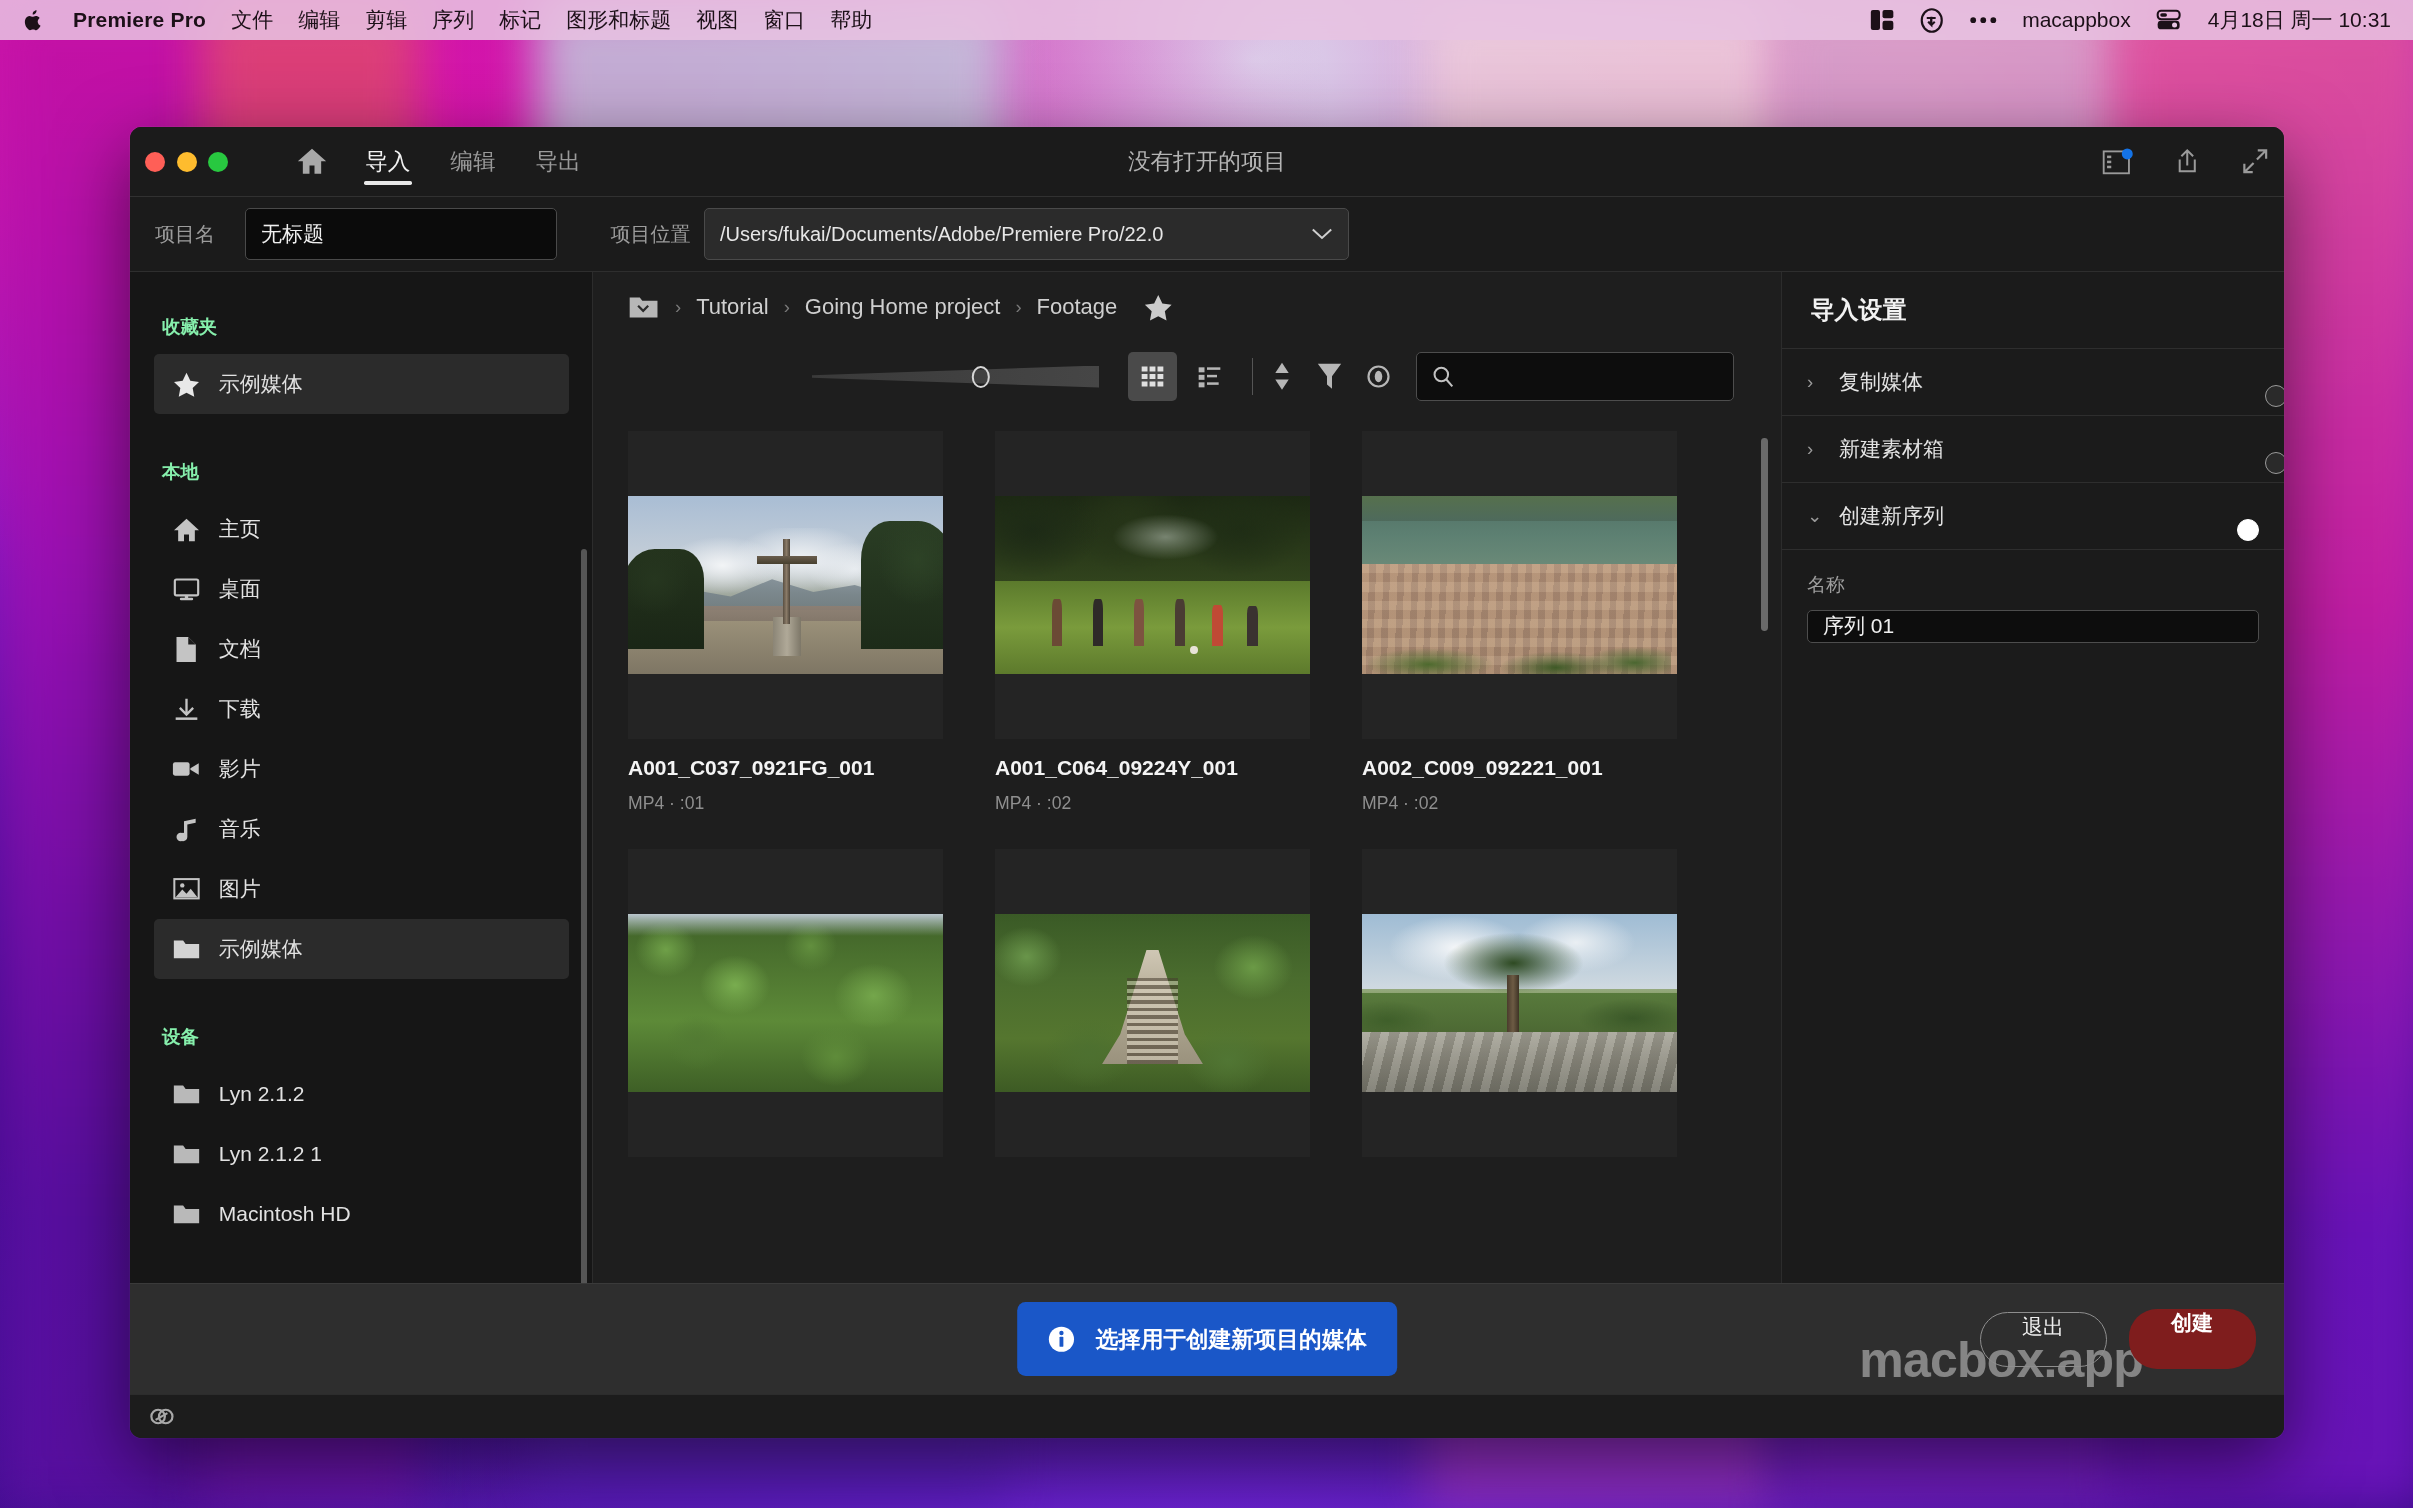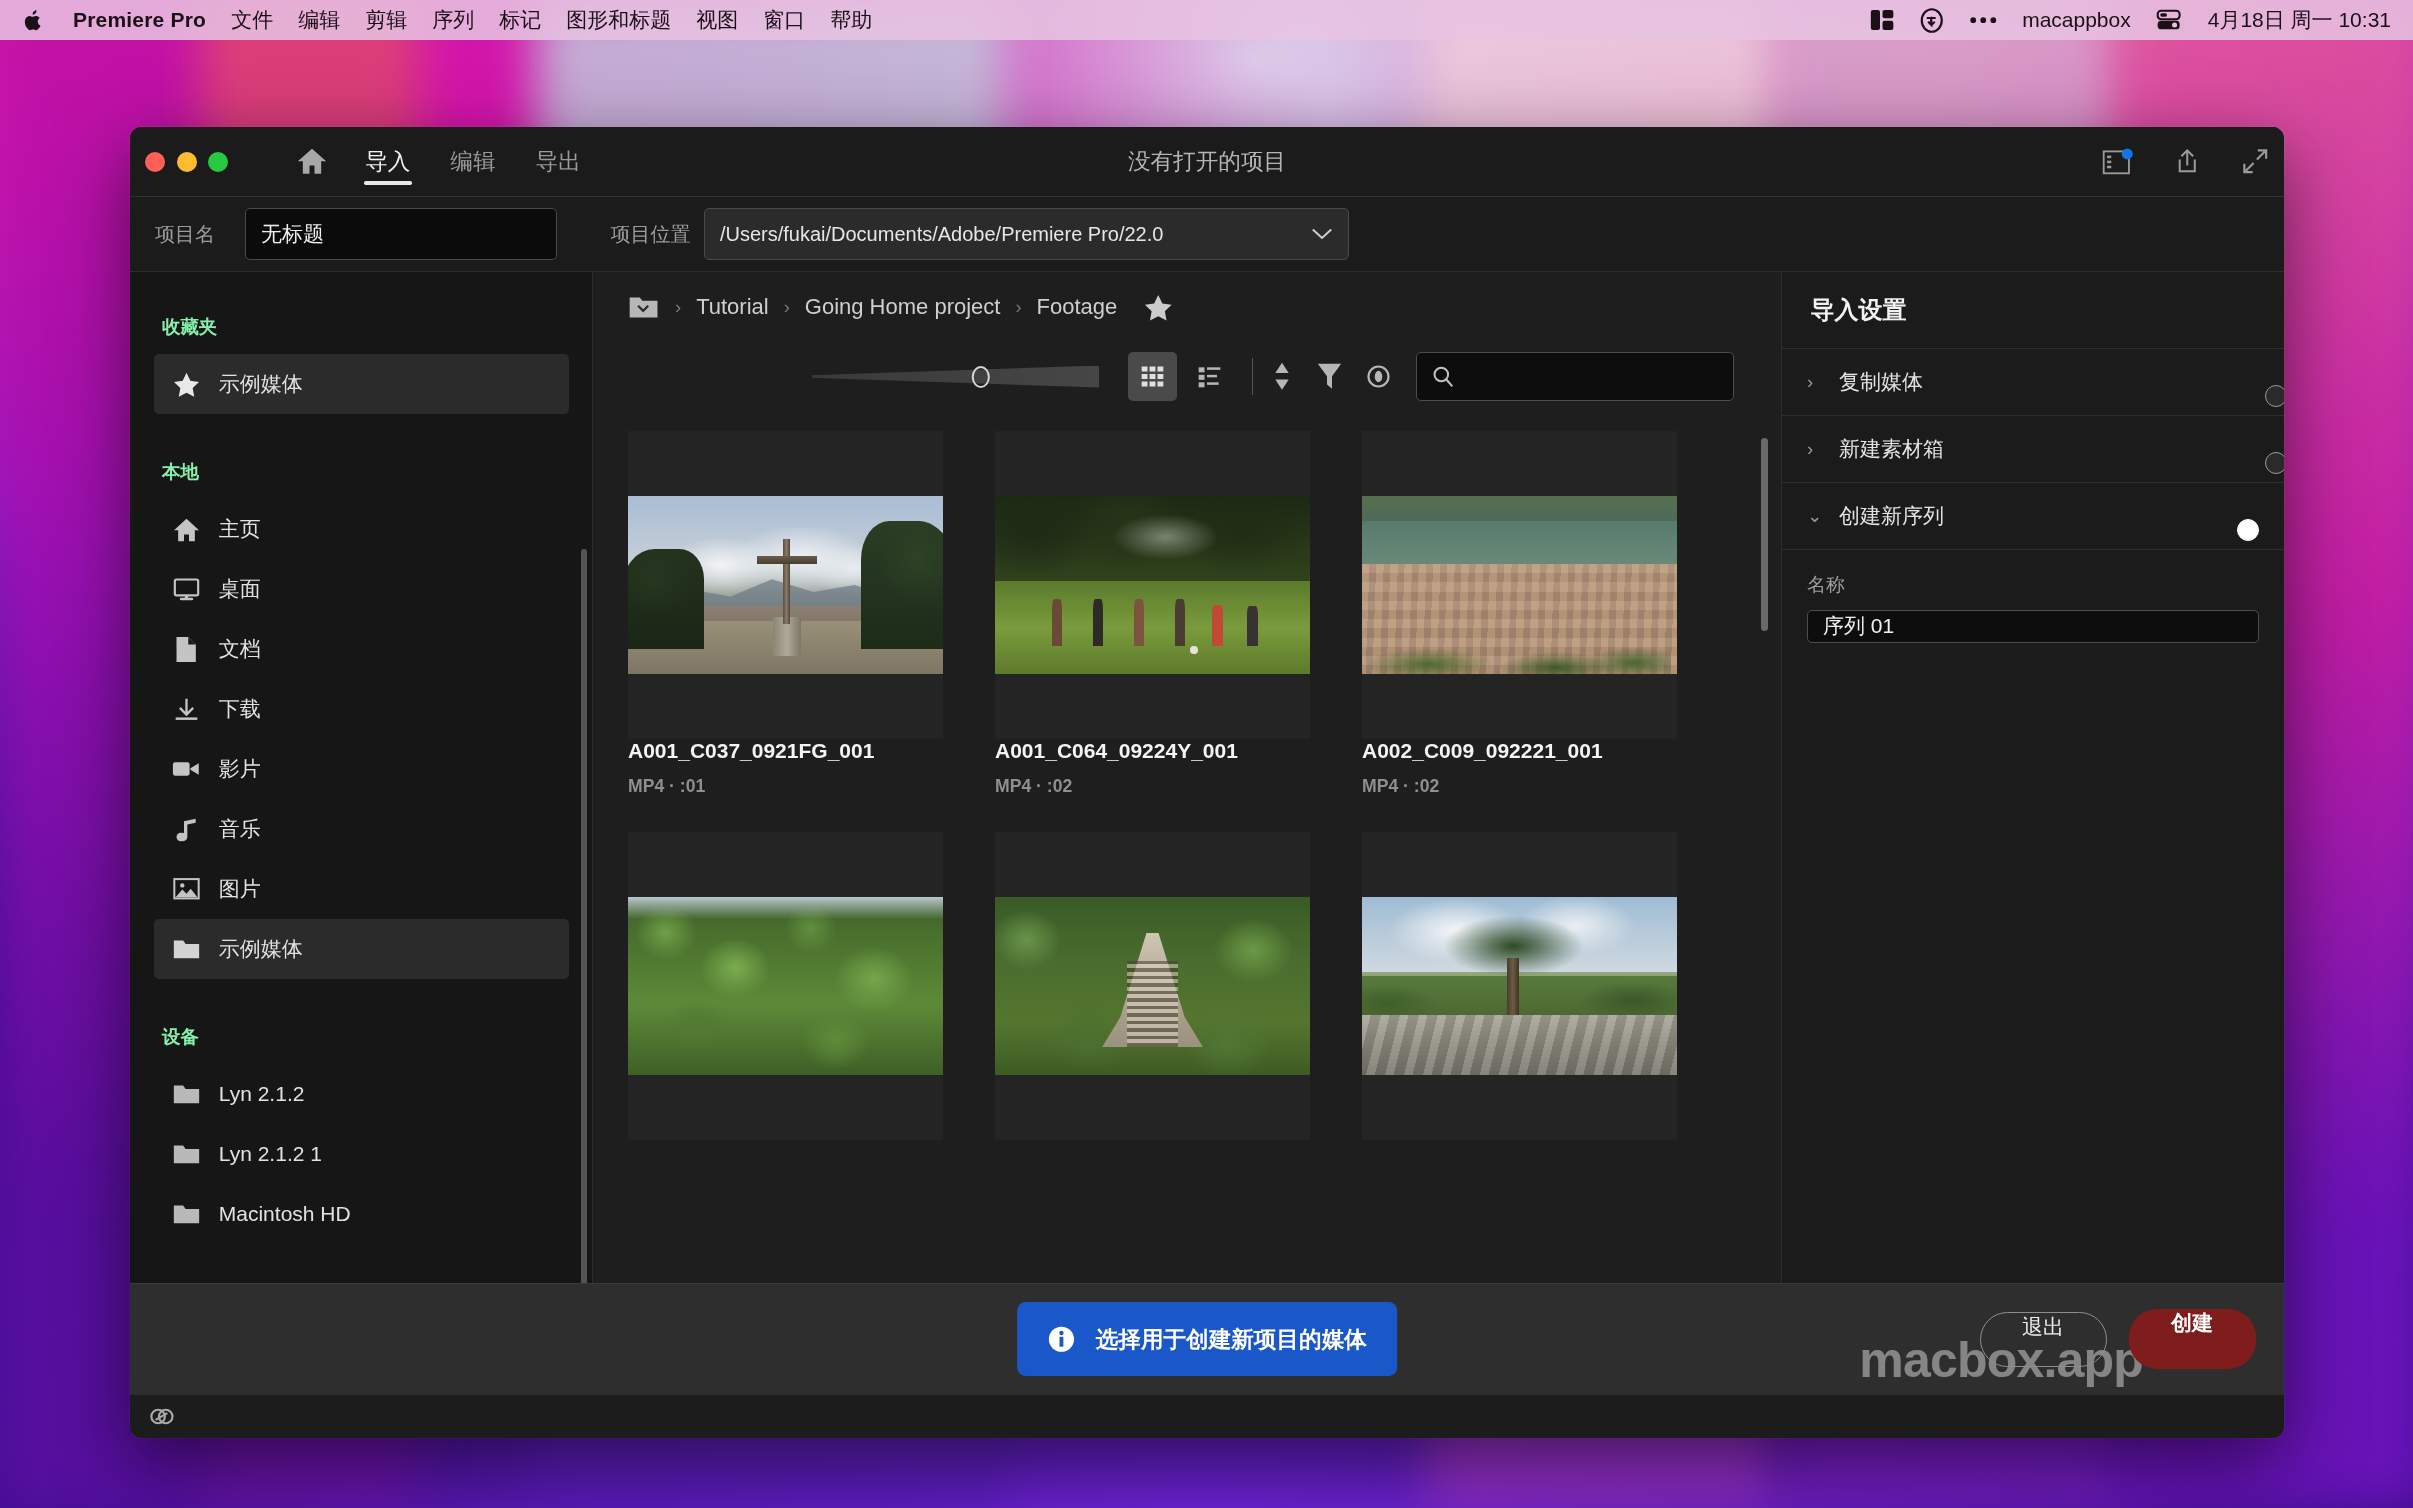"A001_C037_0921FG_001" .tile-name { margin-top: 0 -> 17px }
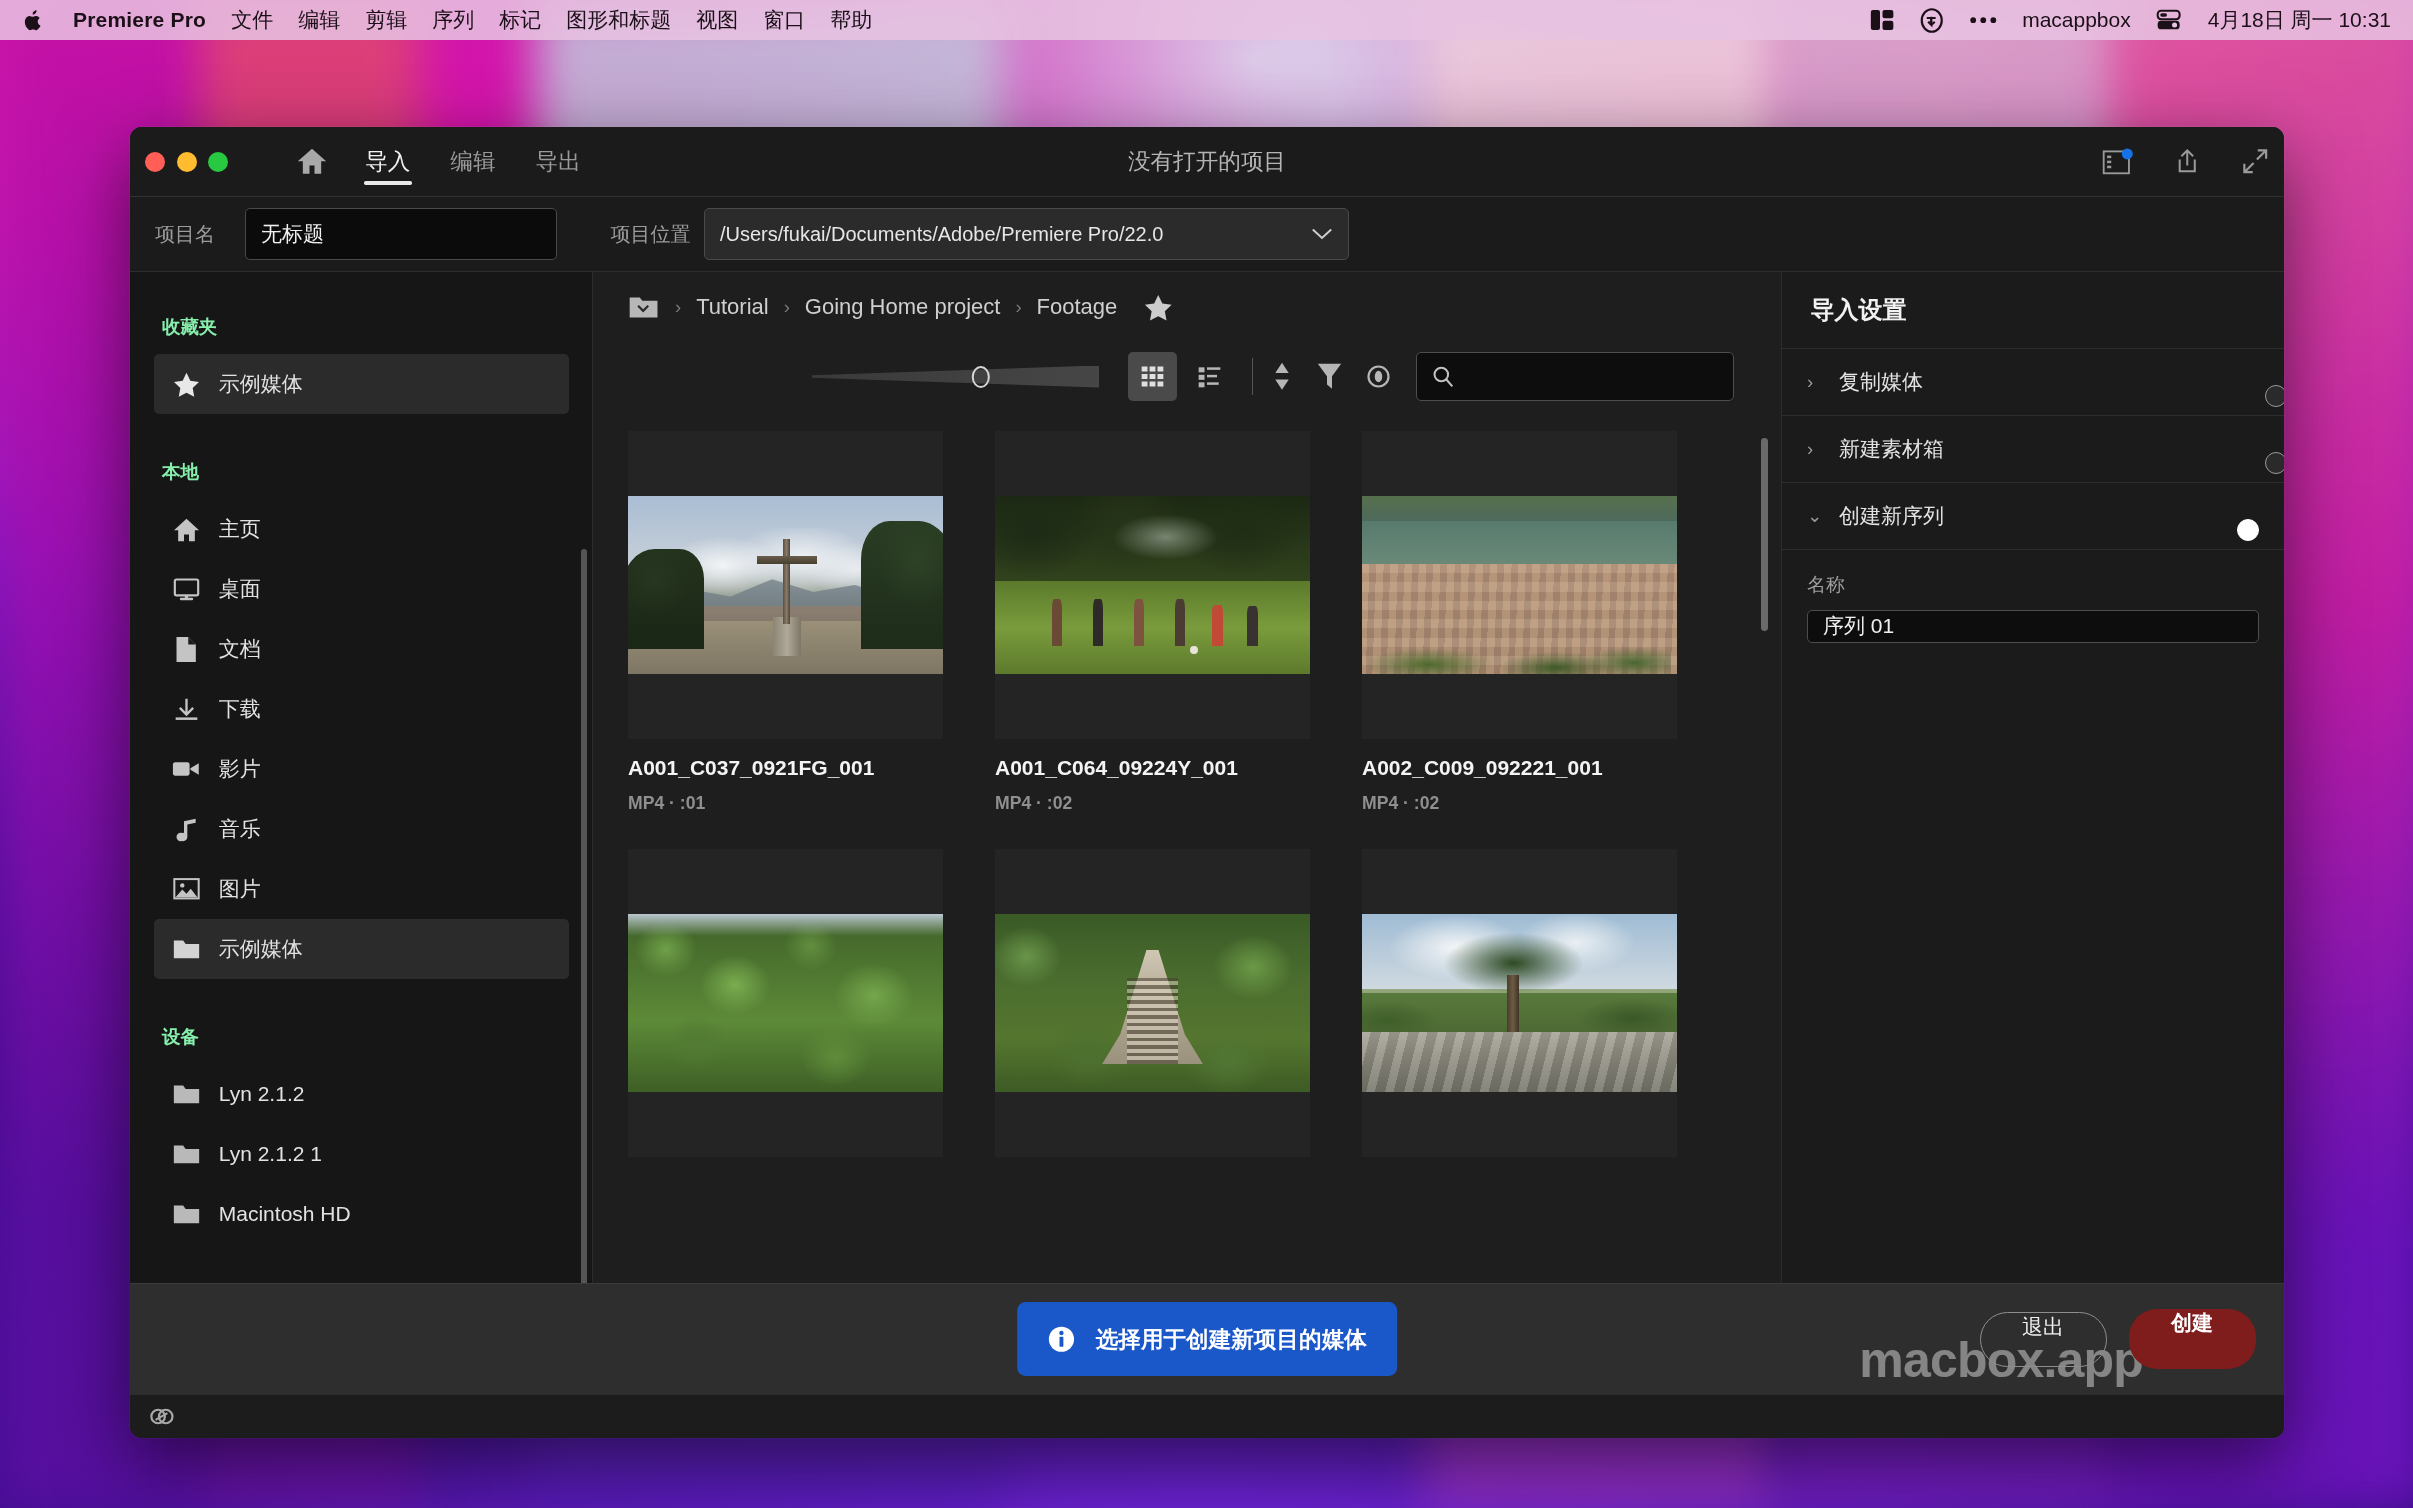"MP4 · :01" .tile-meta { font-weight: bold -> normal }
